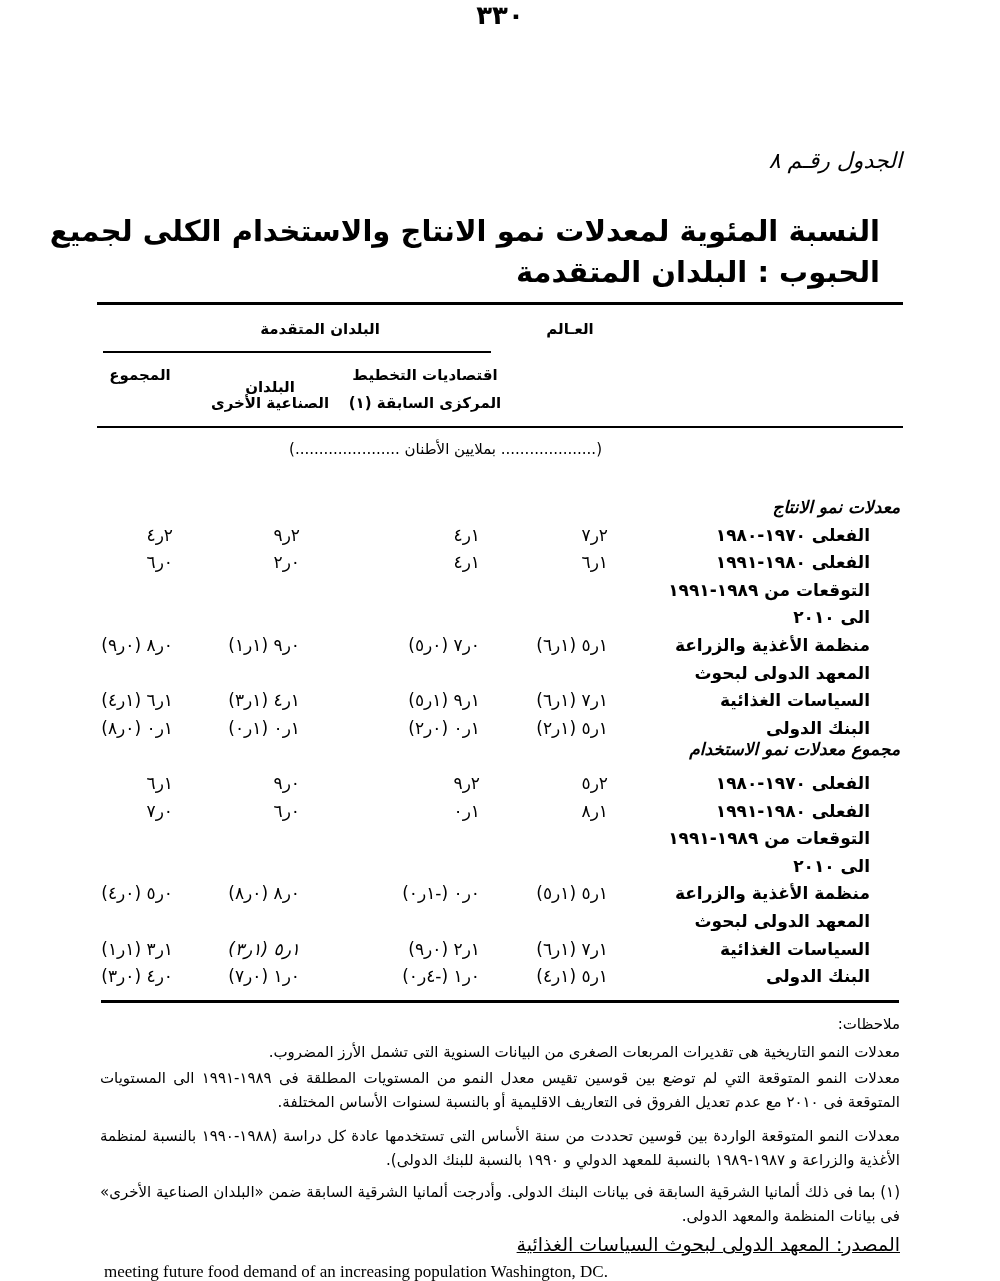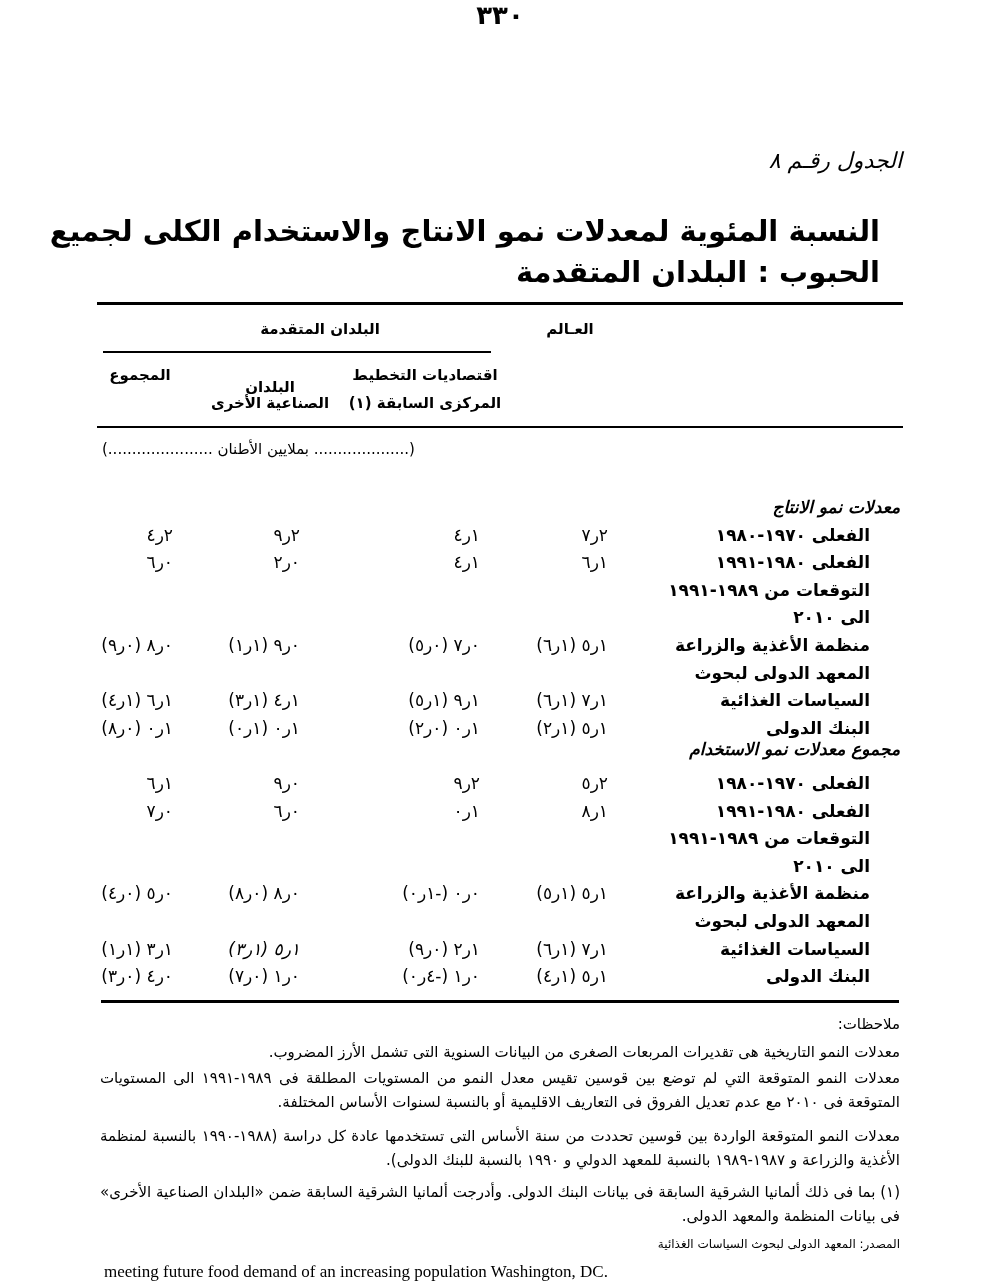"(.................... بملايين الأطنان" #unit-row { text-align: left -> right }
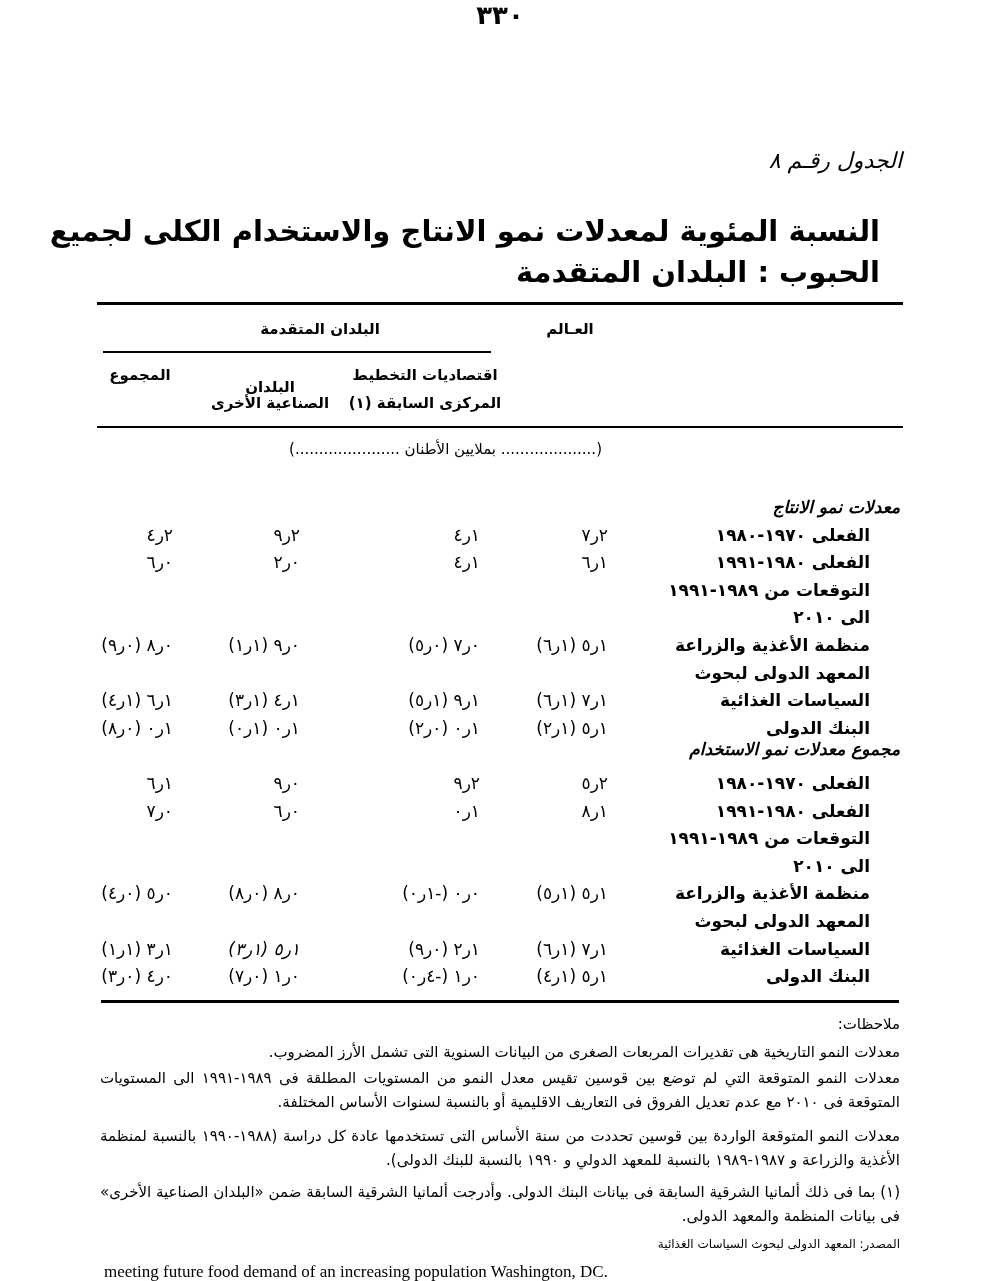"المصدر: المعهد الدولى لبحوث السياسات" #source .src-ar { font-size: 12px -> 19px; text-decoration: none -> underline }
